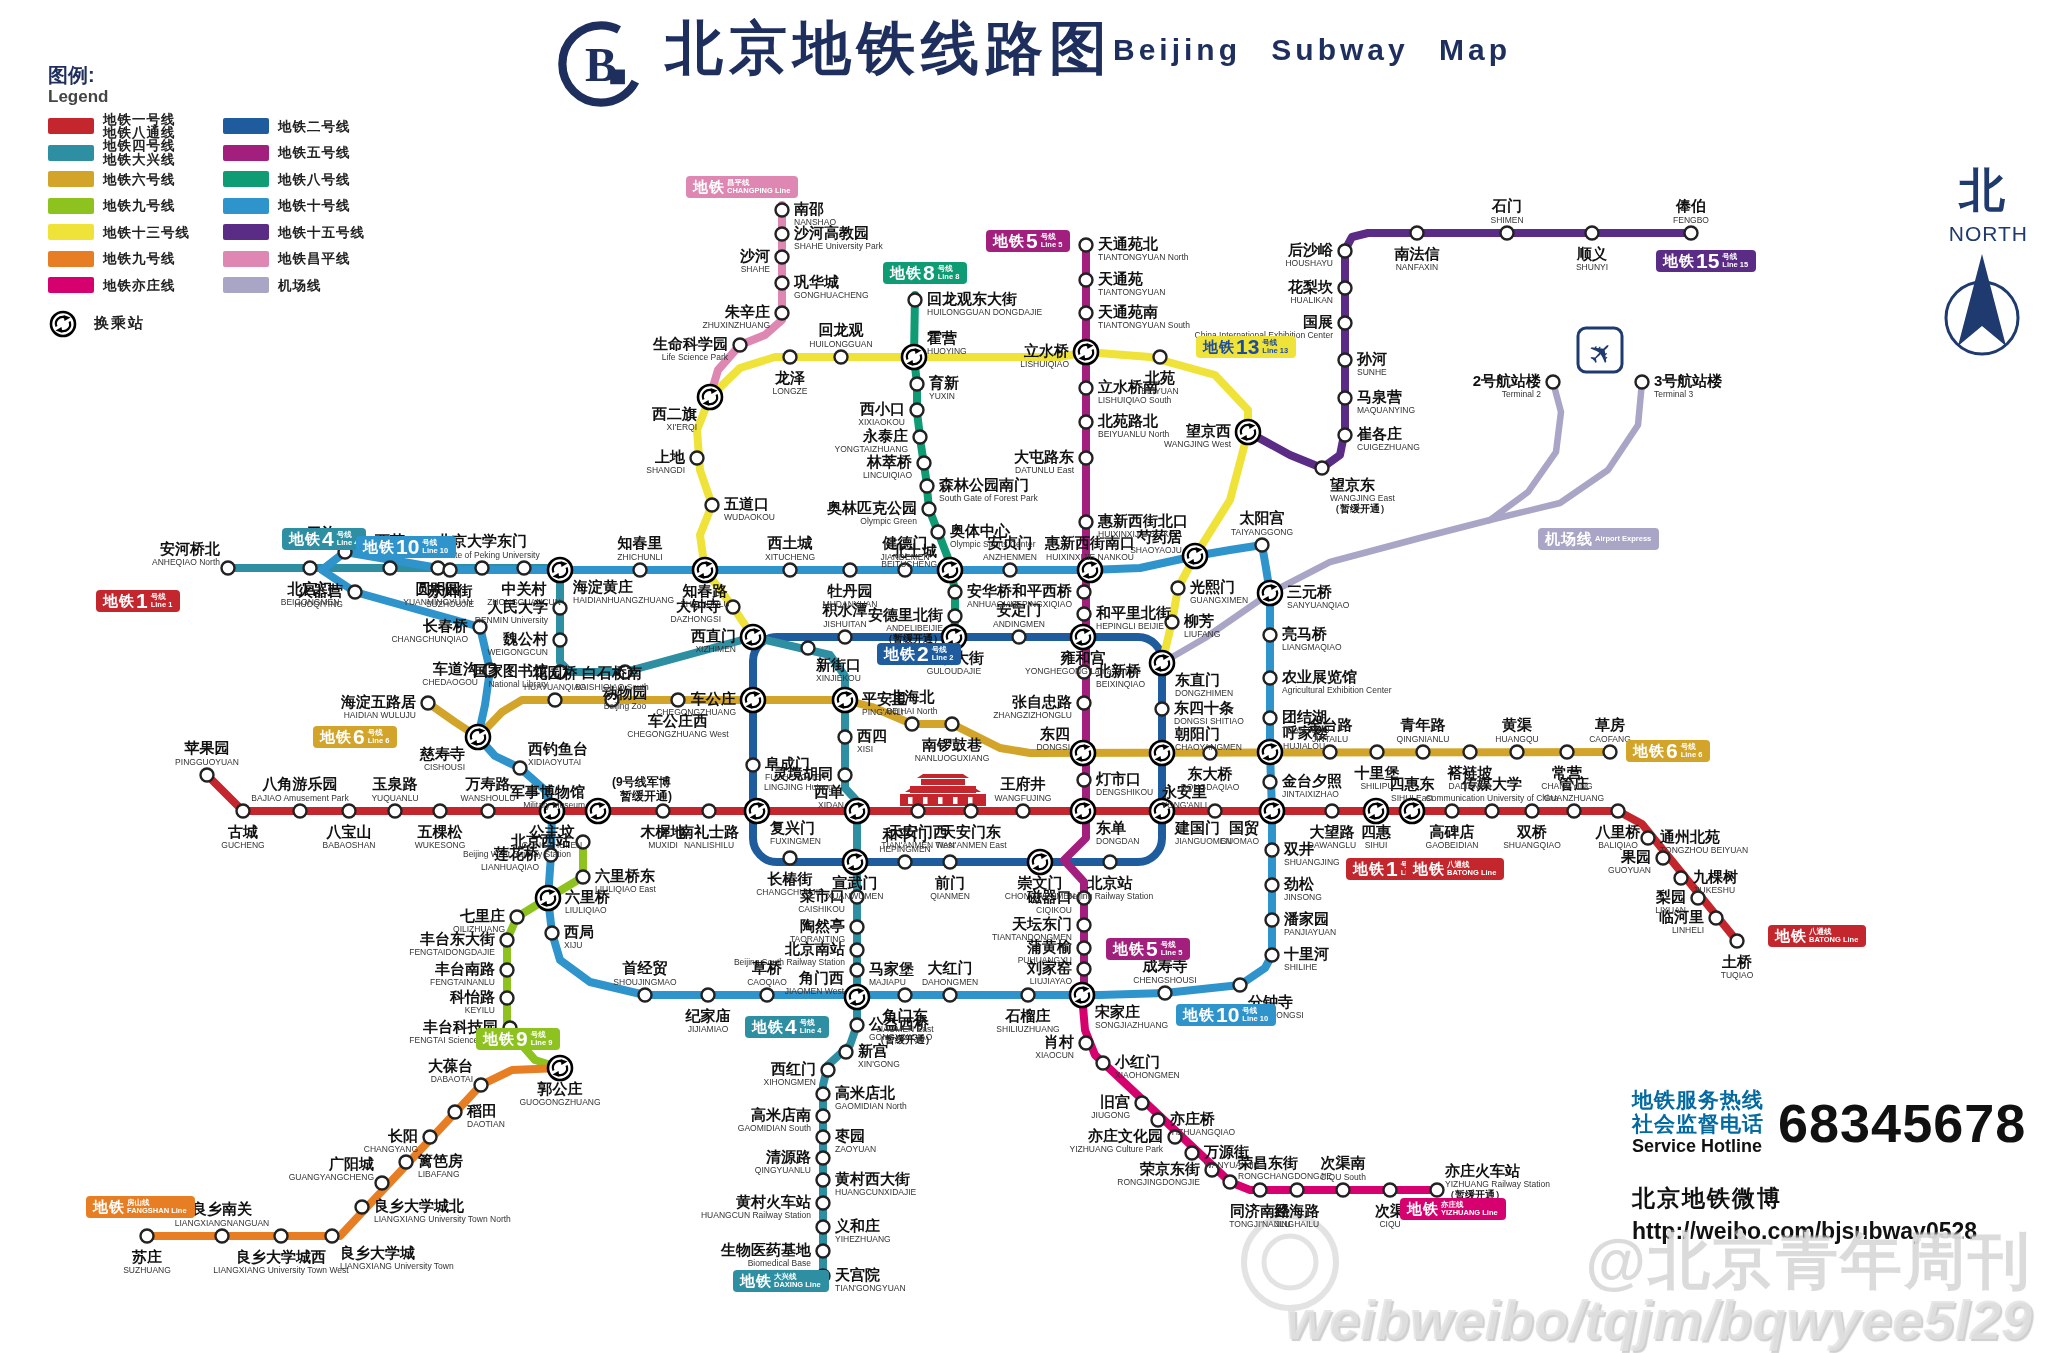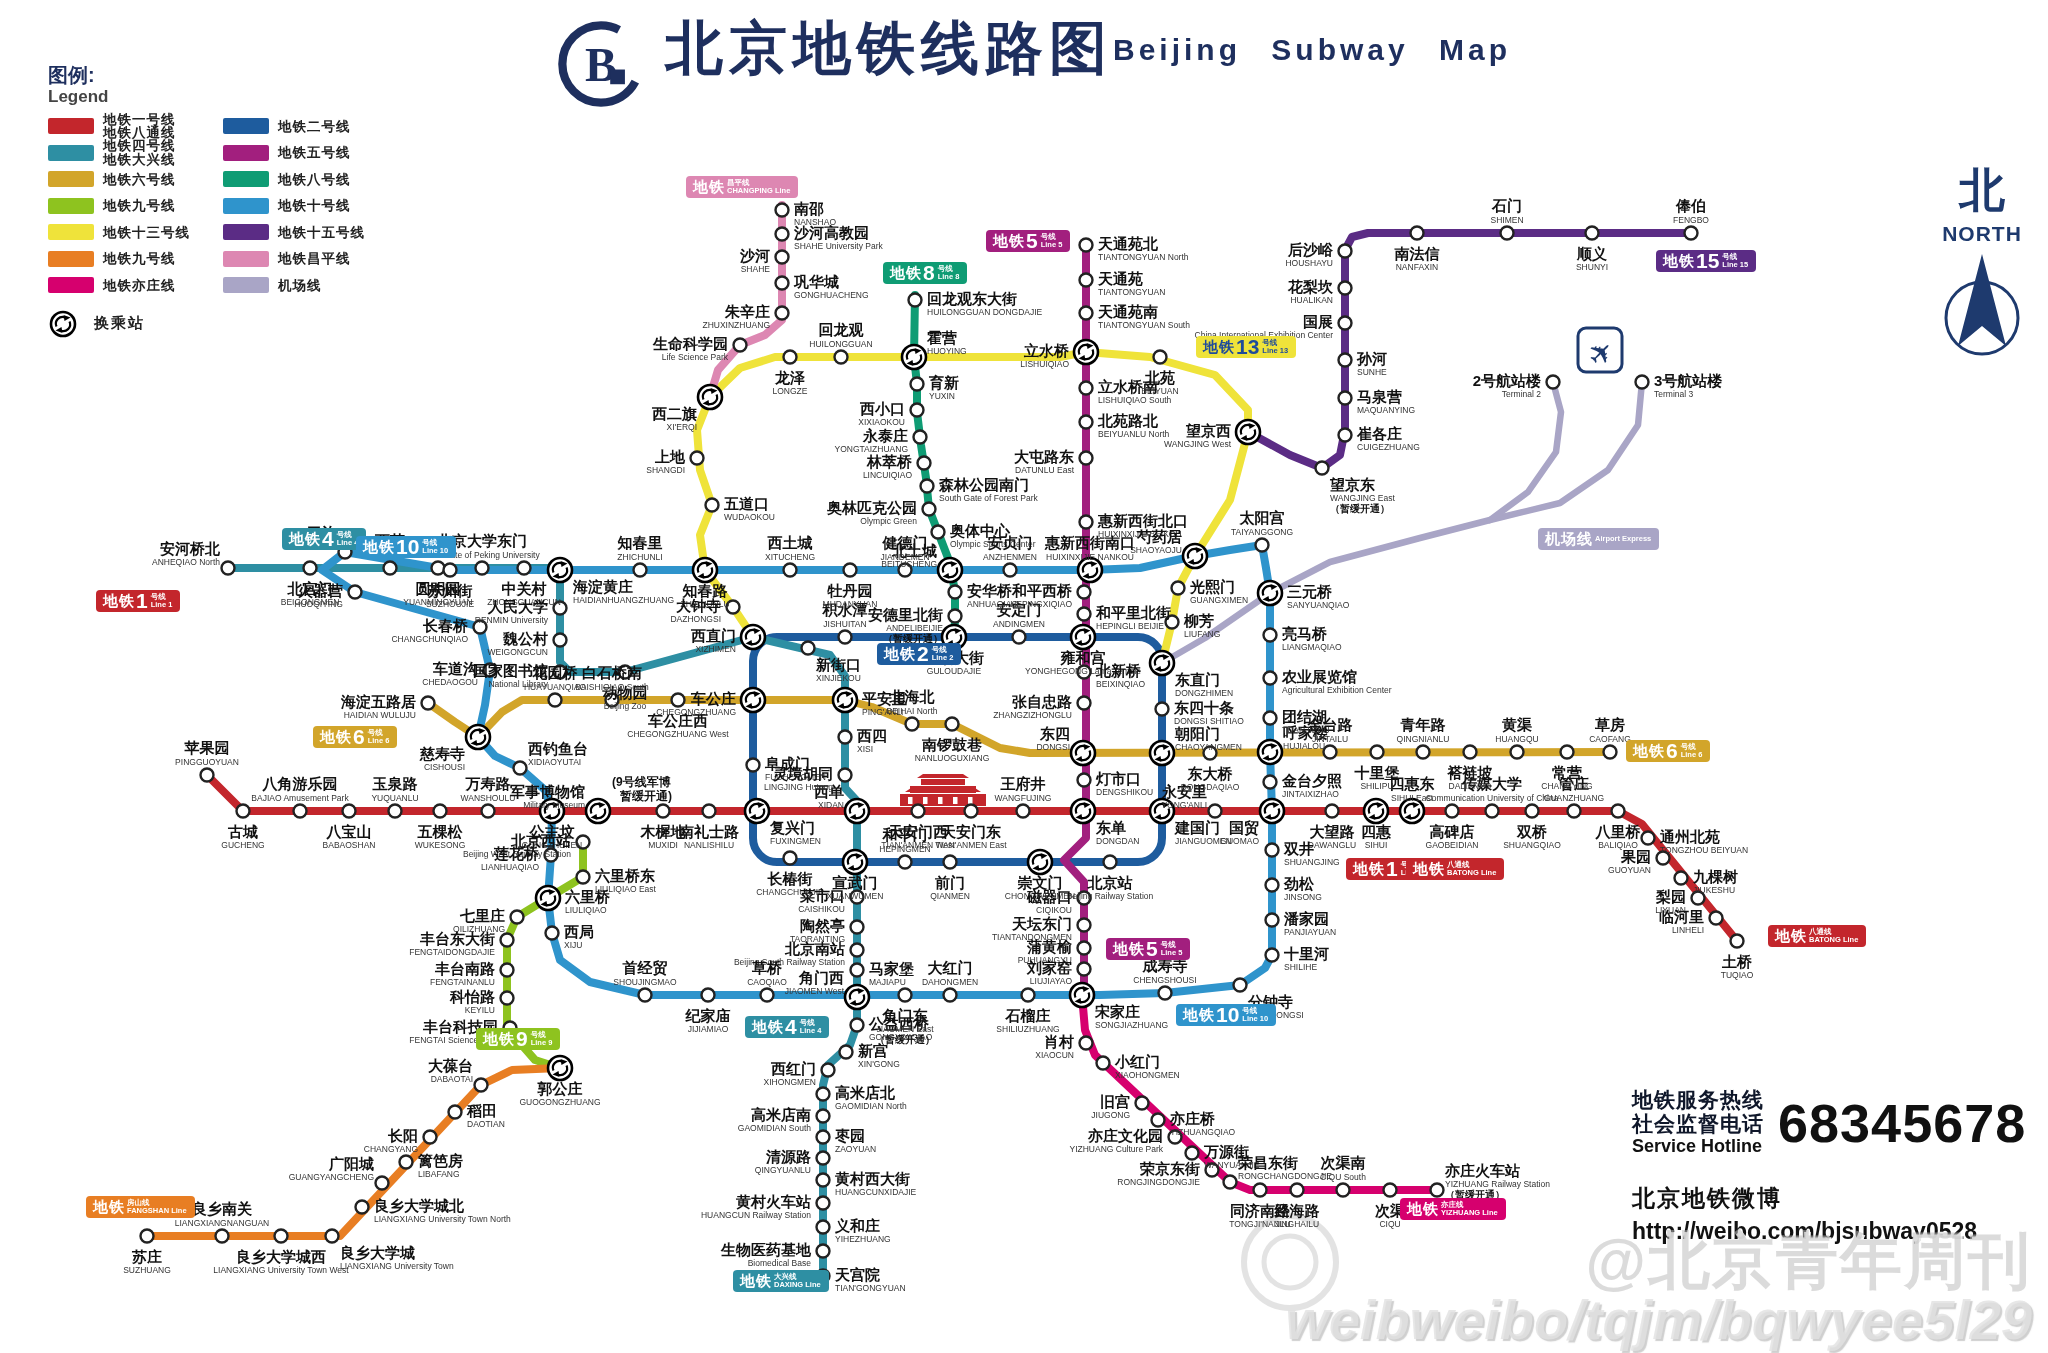"NORTH" #north-en { font-weight: bold -> normal; text-align: none -> right }
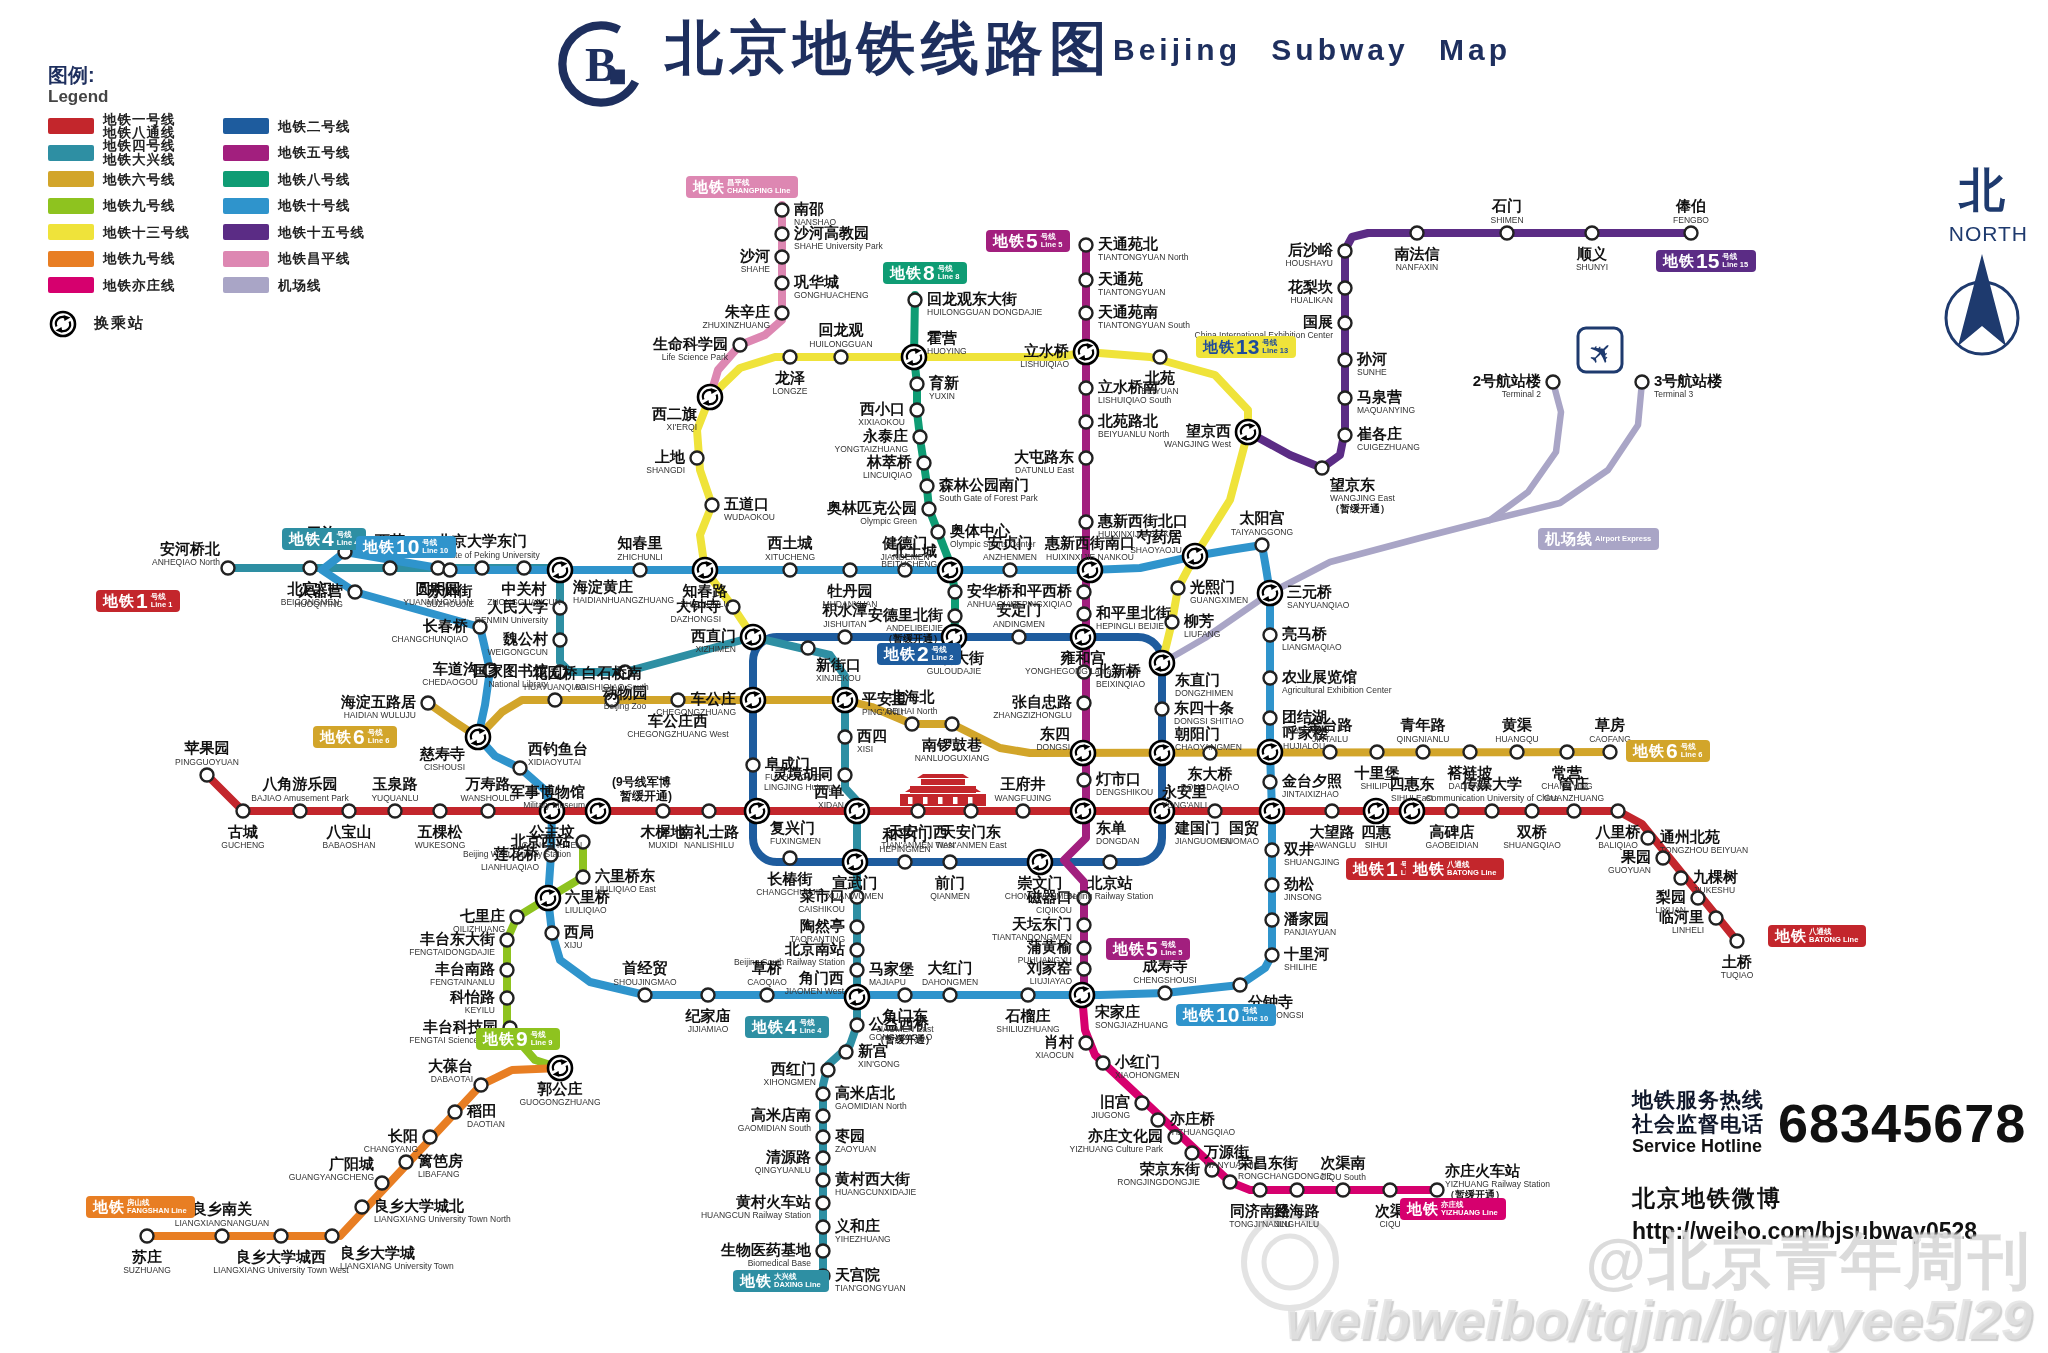"地铁服务热线" .hl-small { color: #0f172a -> #0369a1 }
